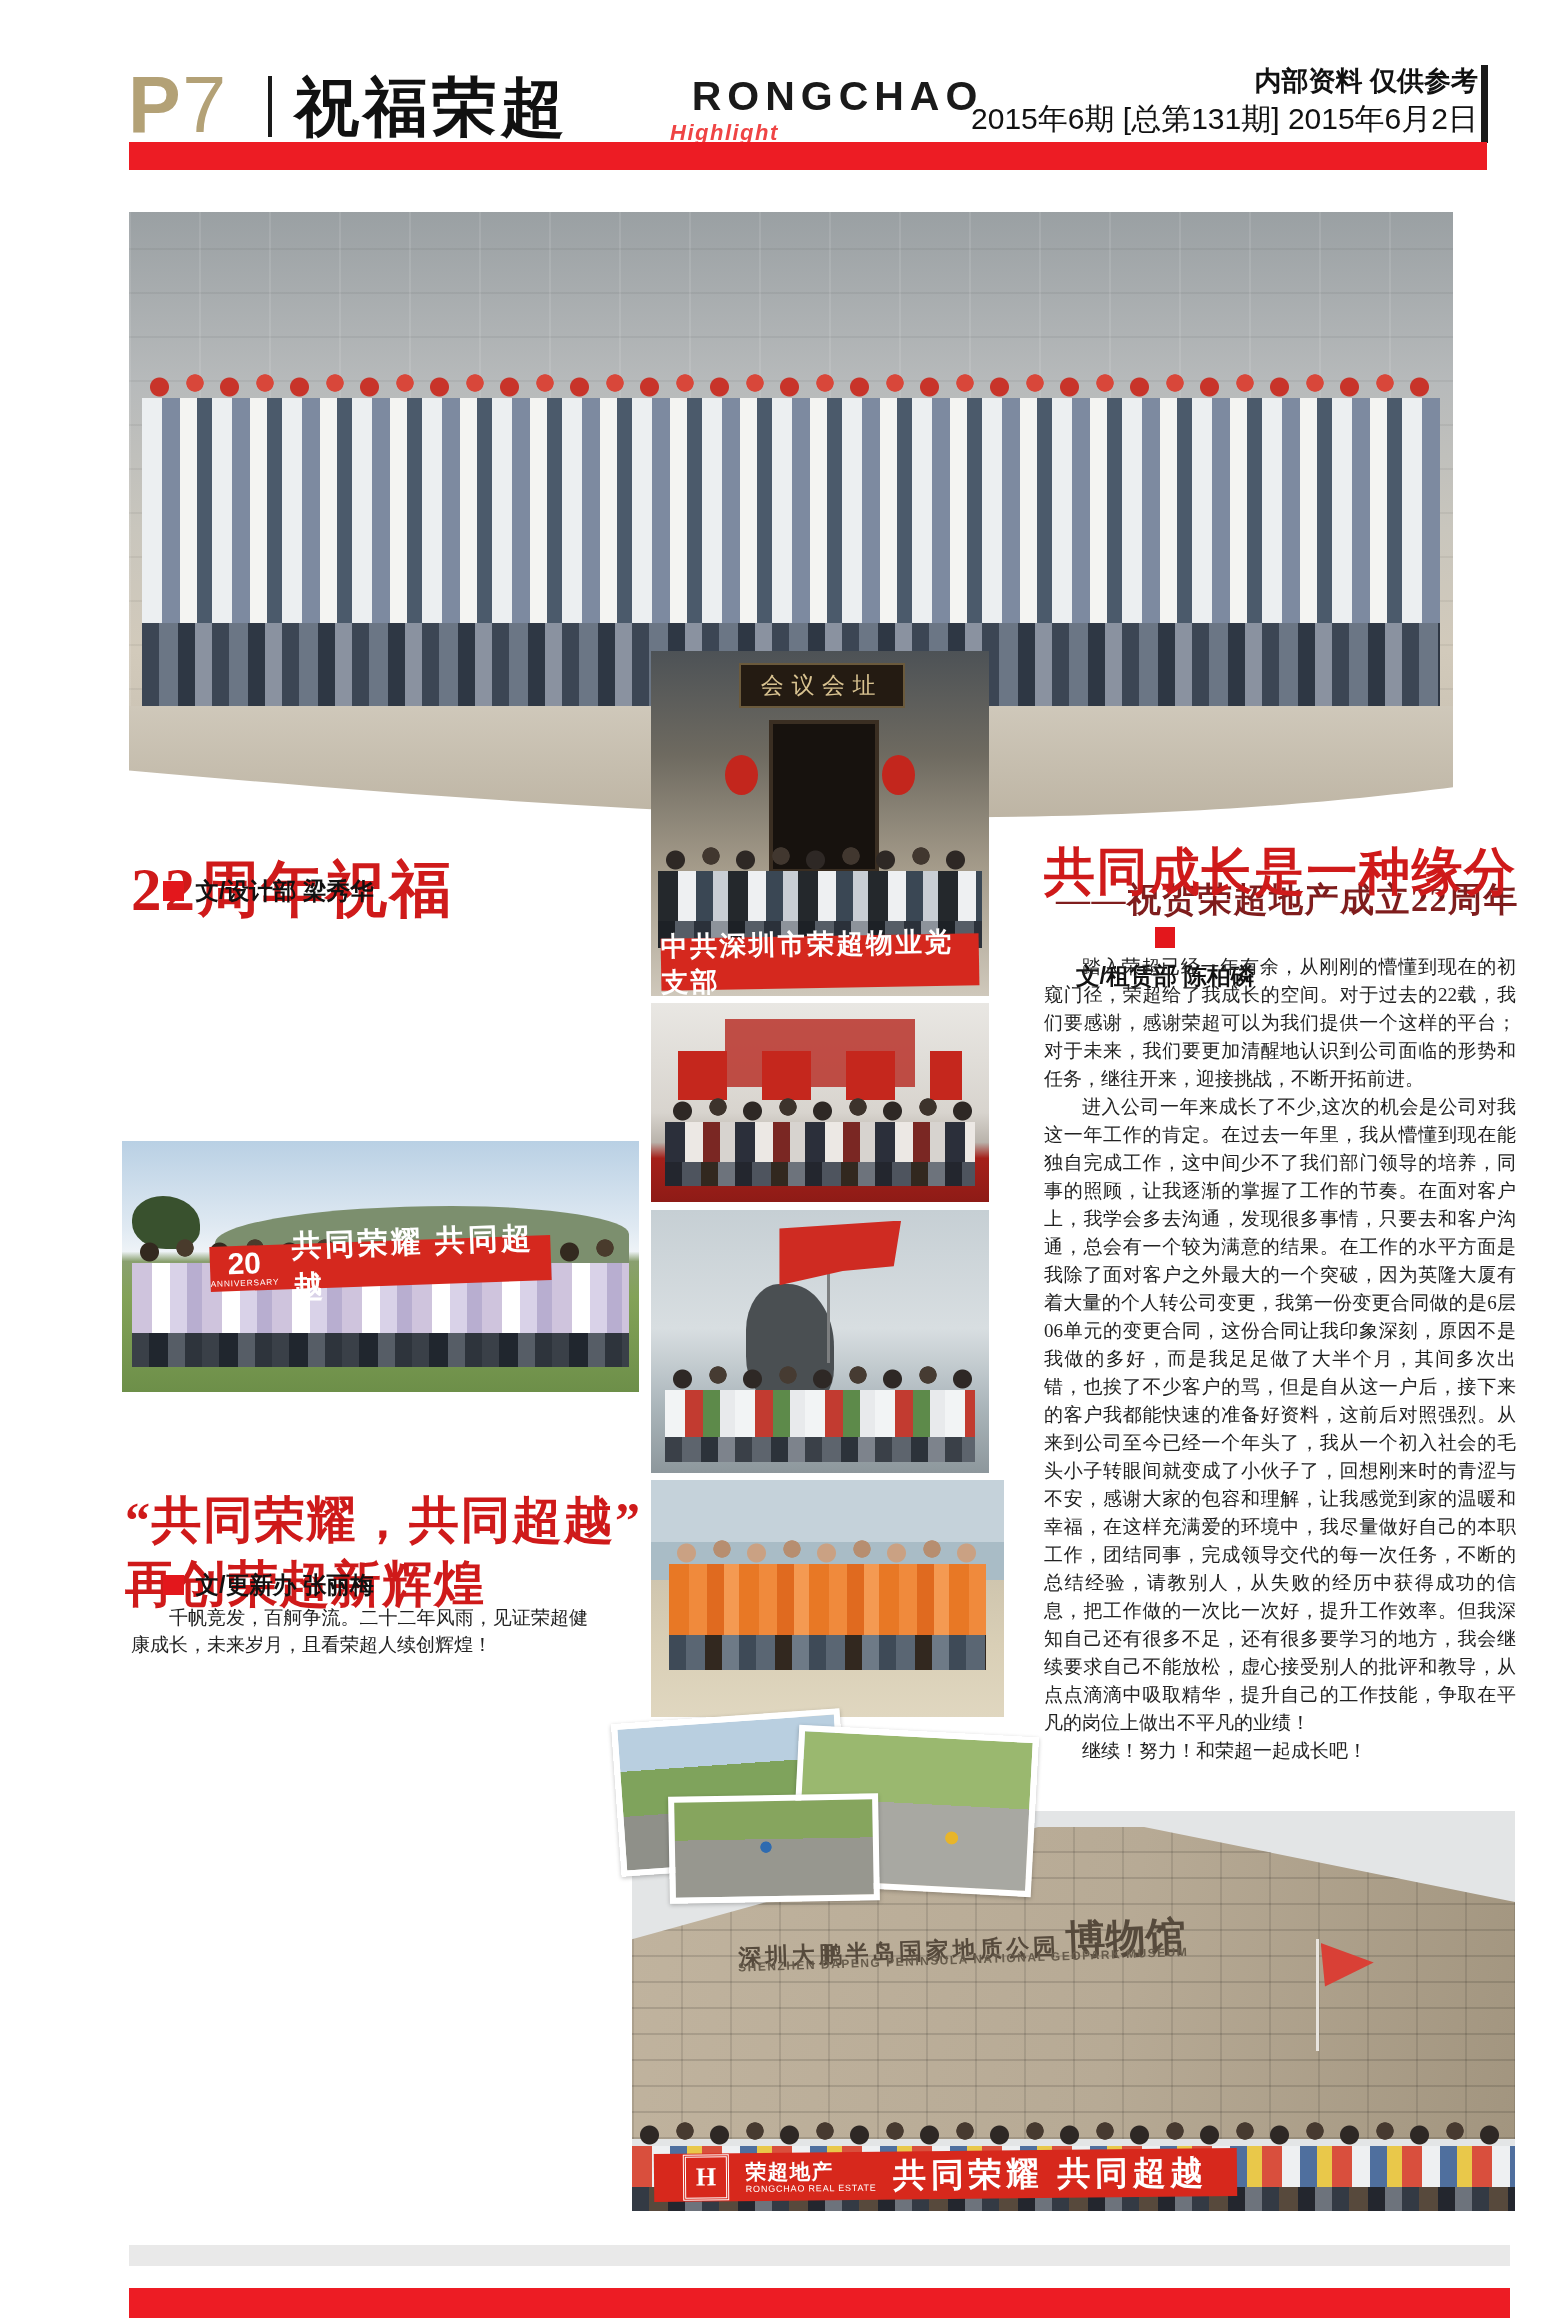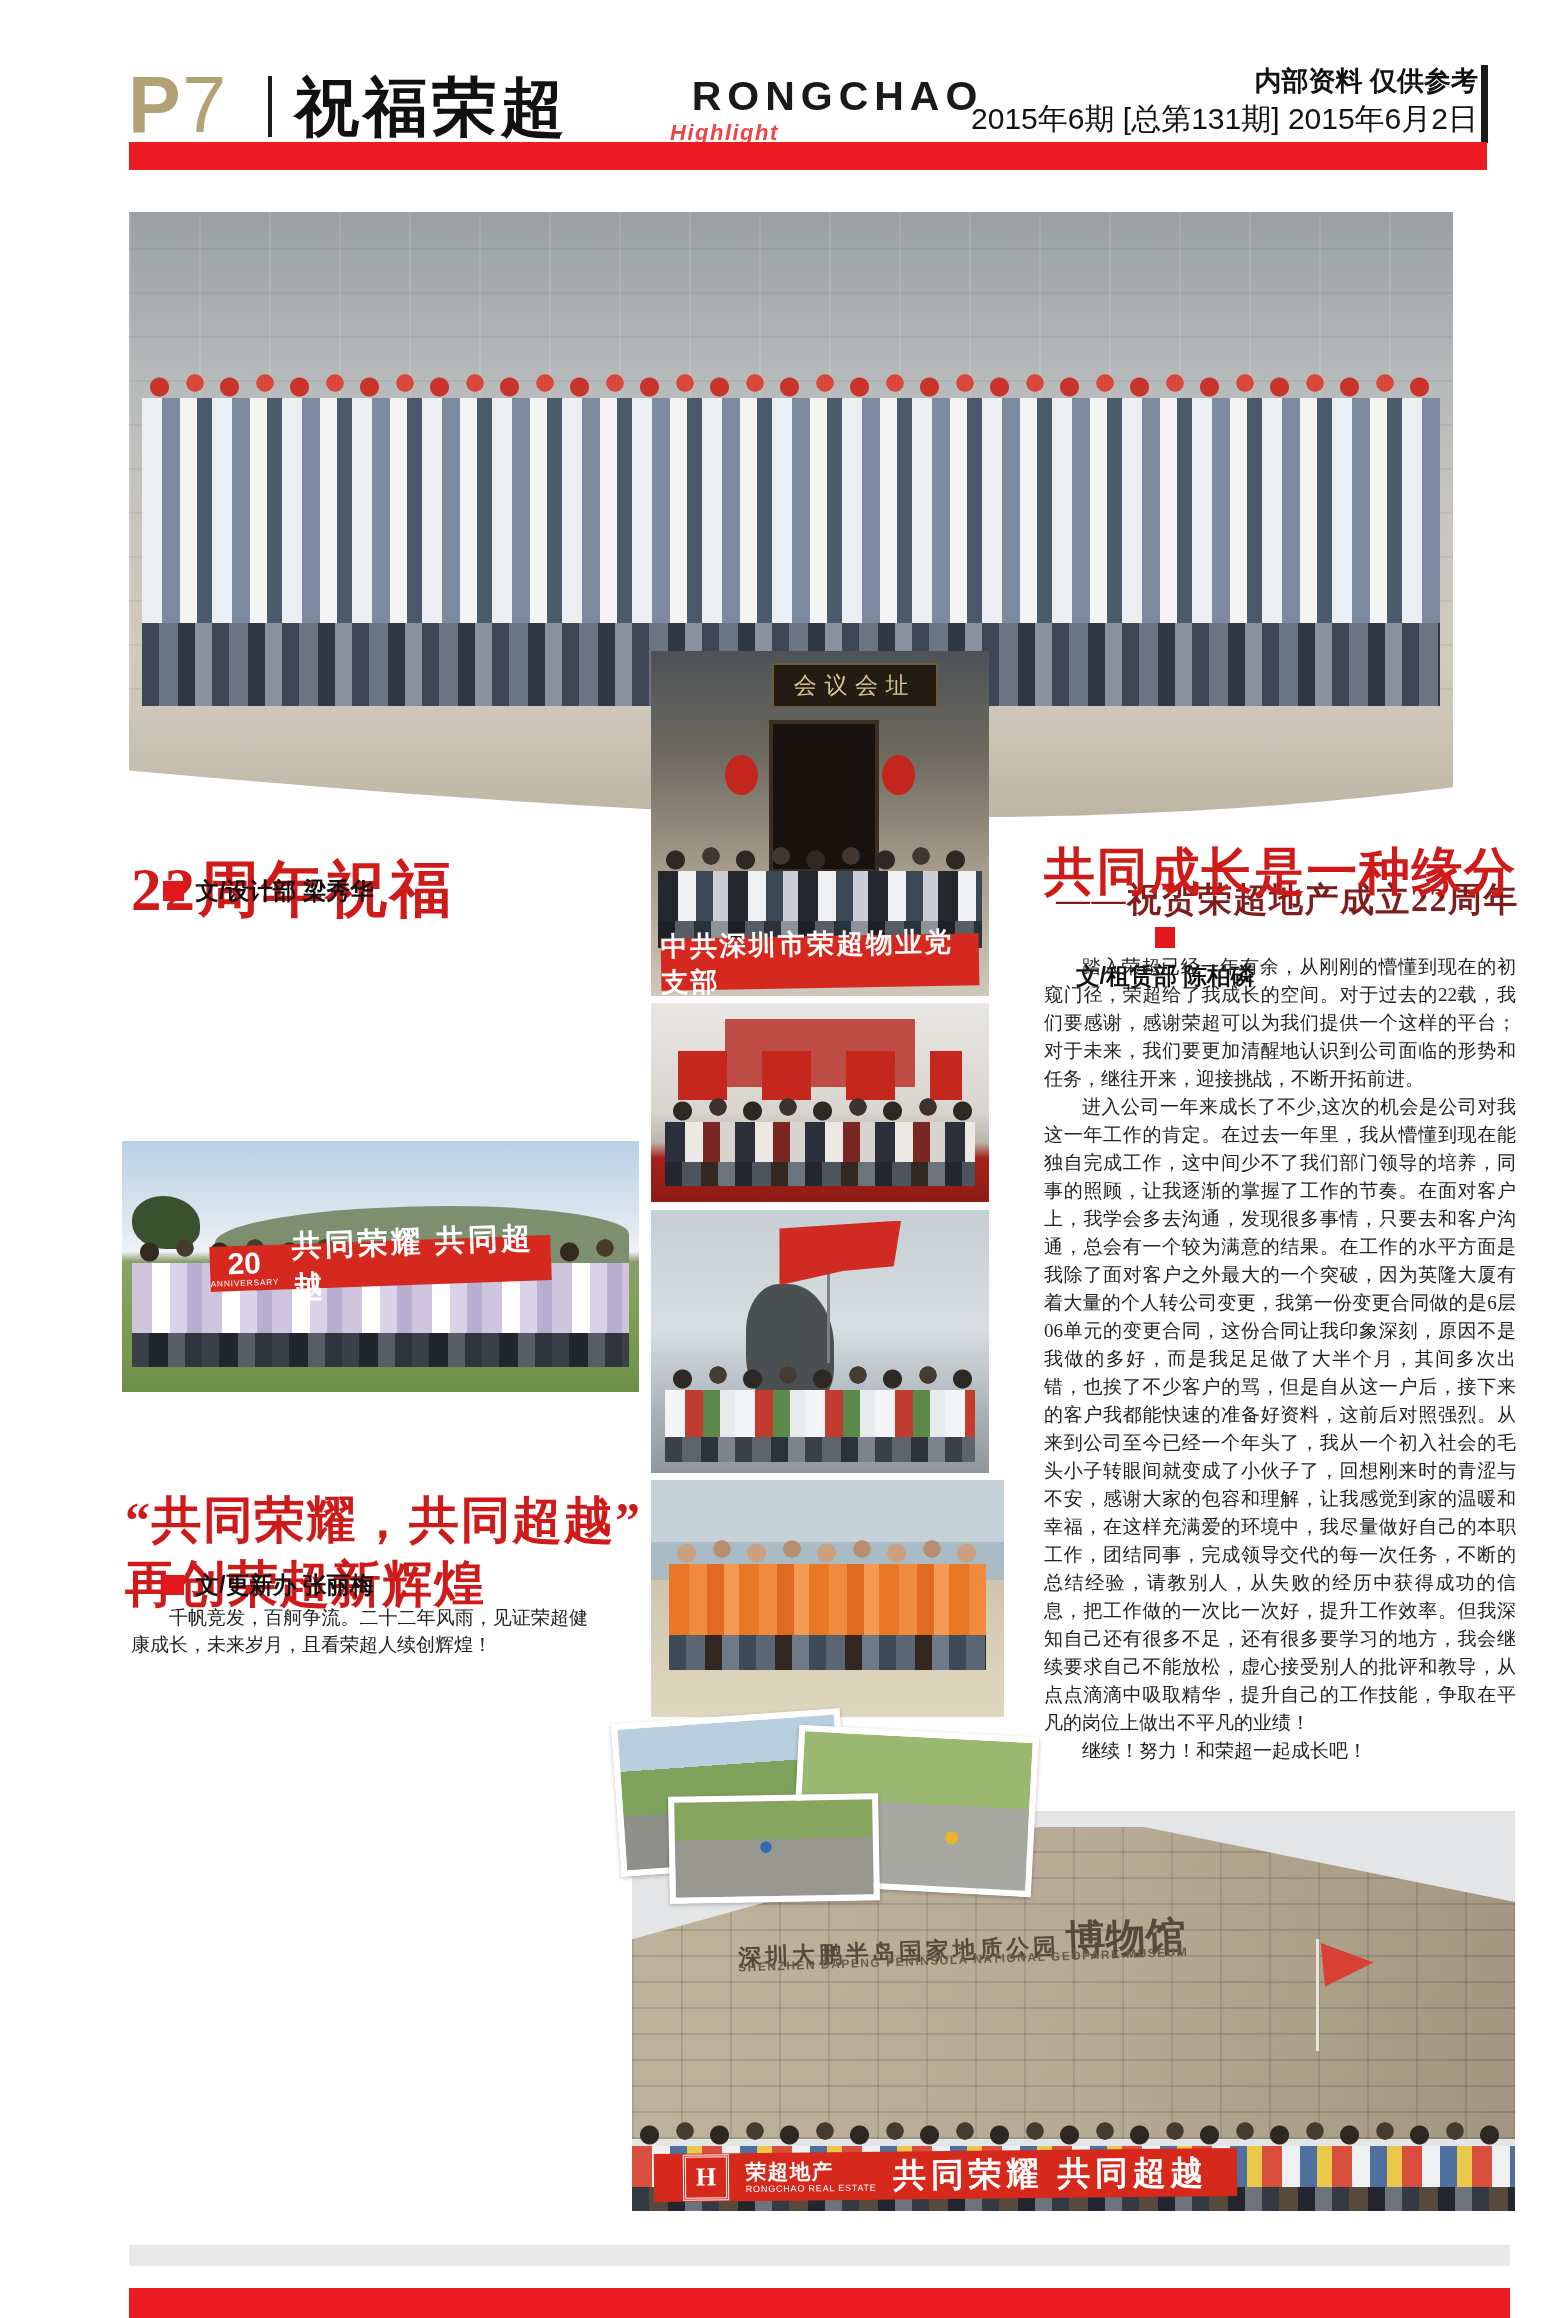"会议会址" .ph-heritage .plaque { margin-left: 33px -> none }
